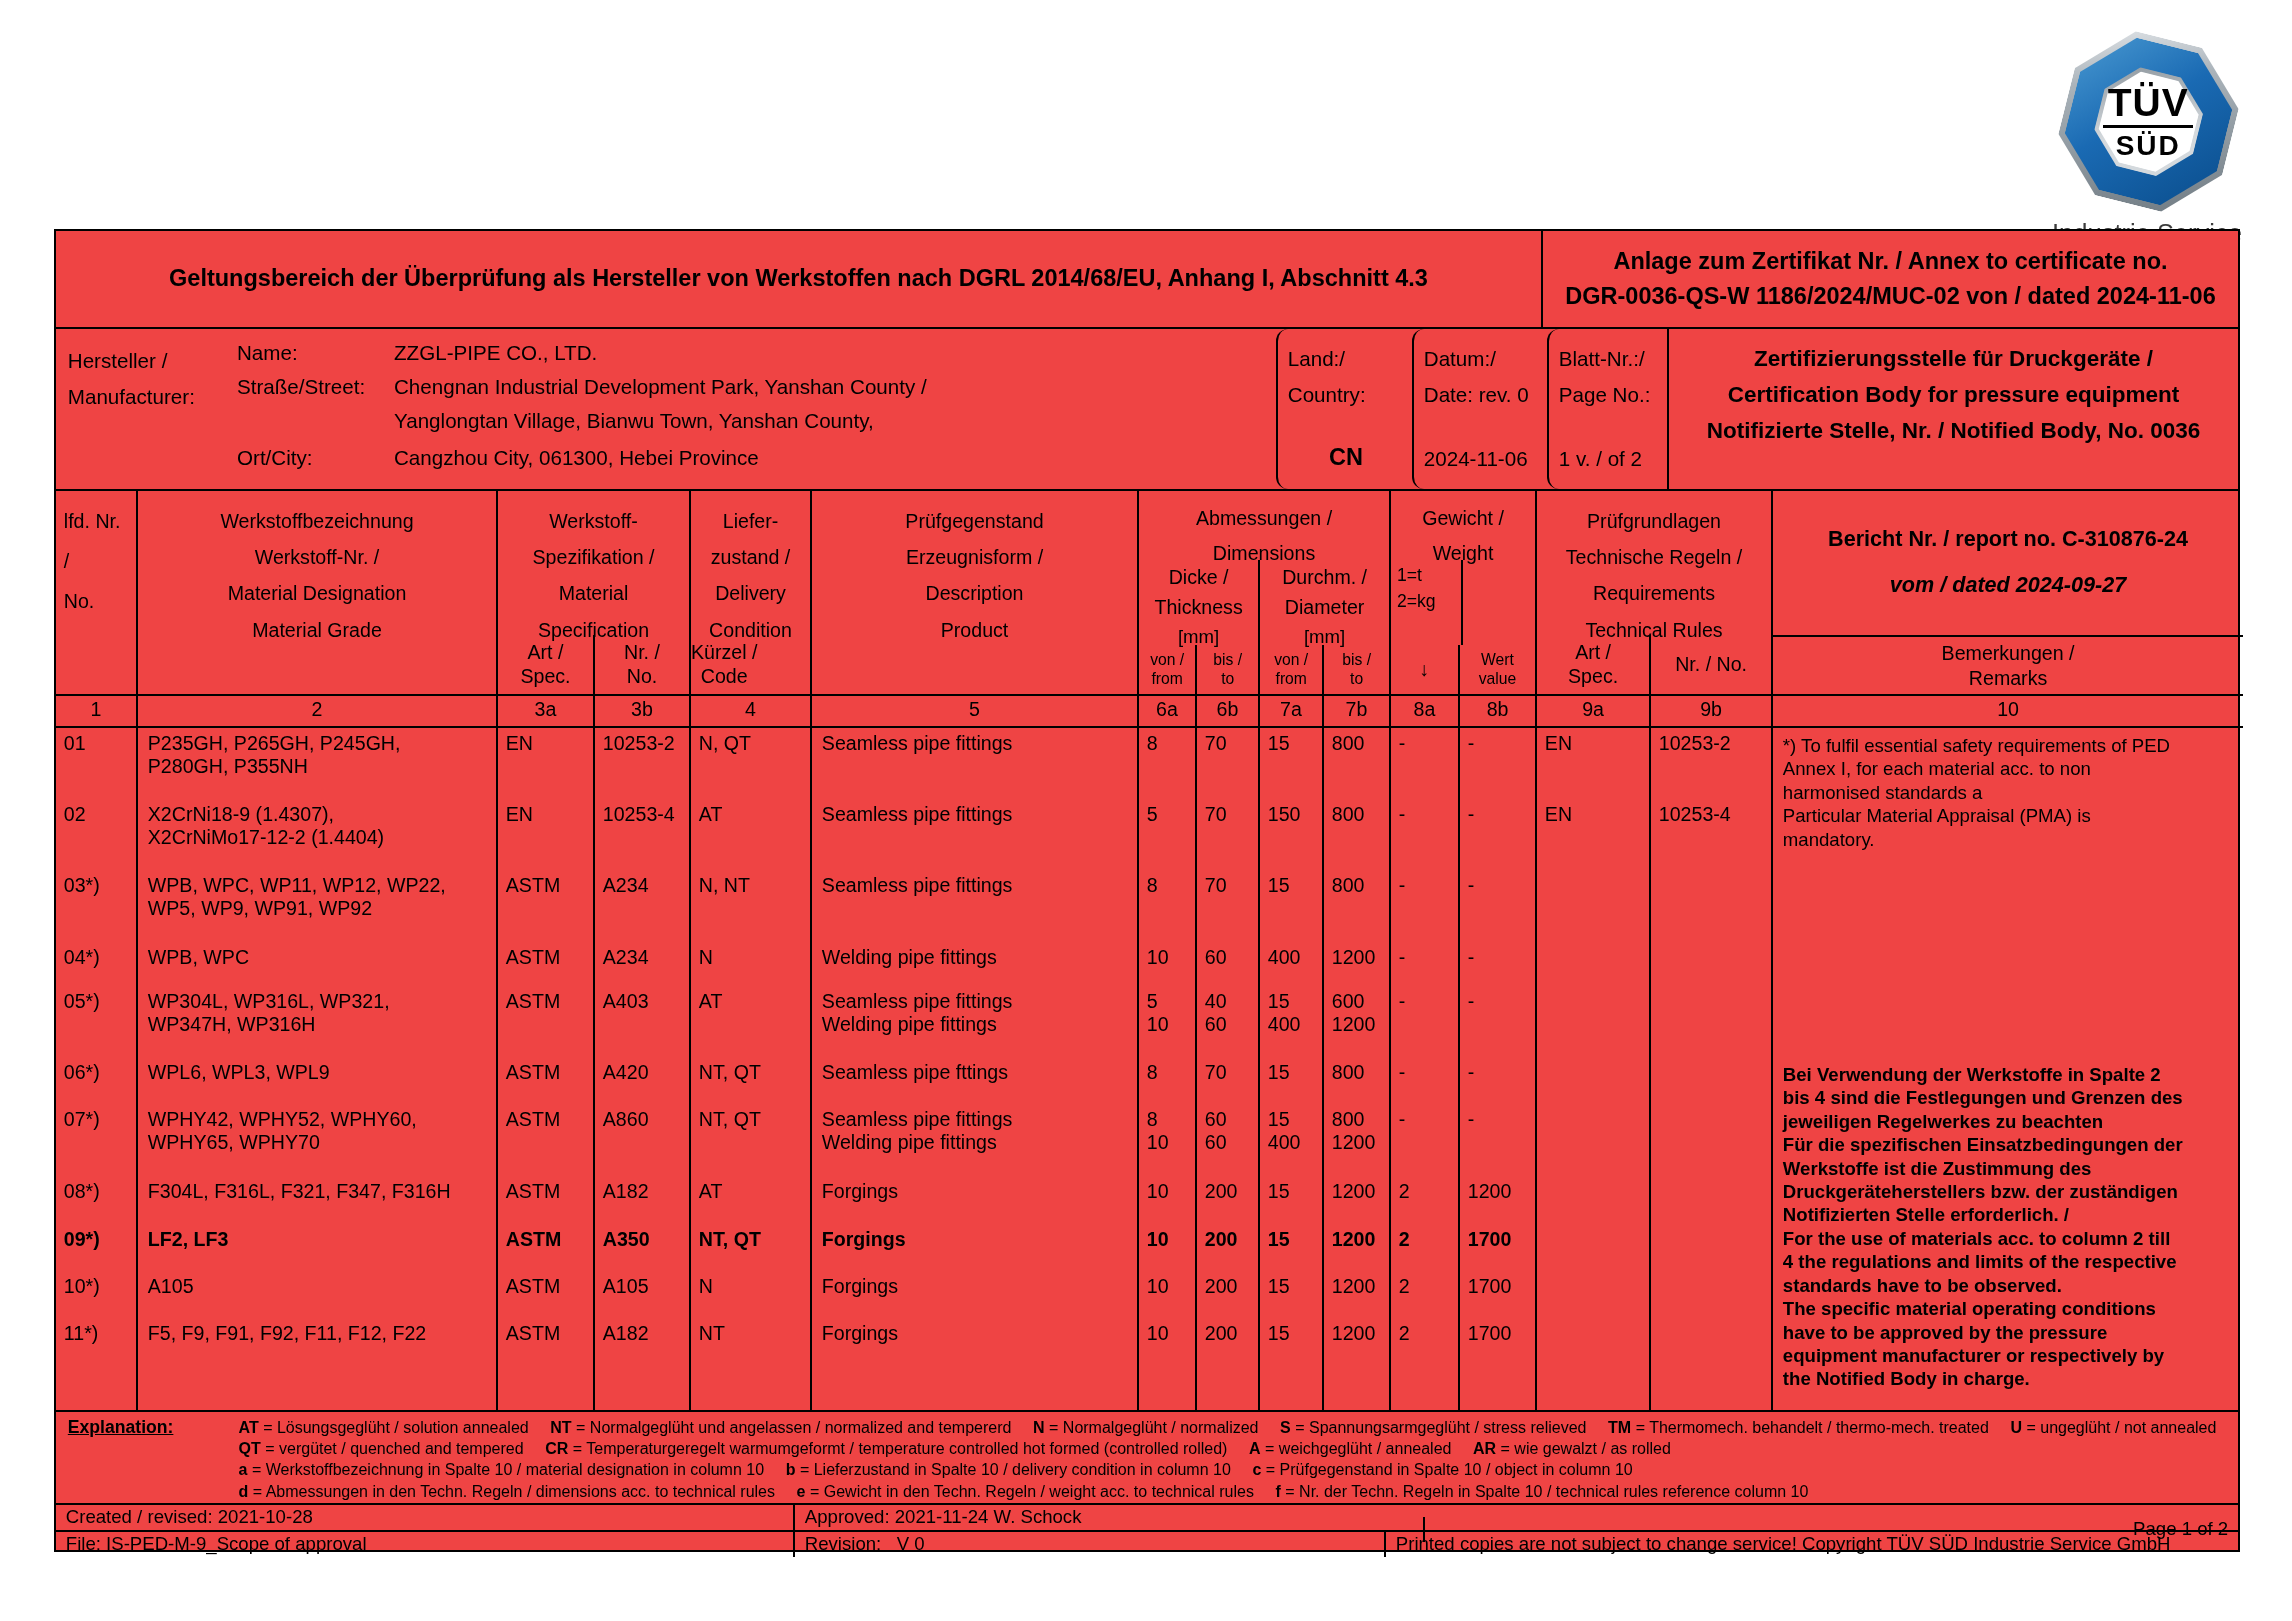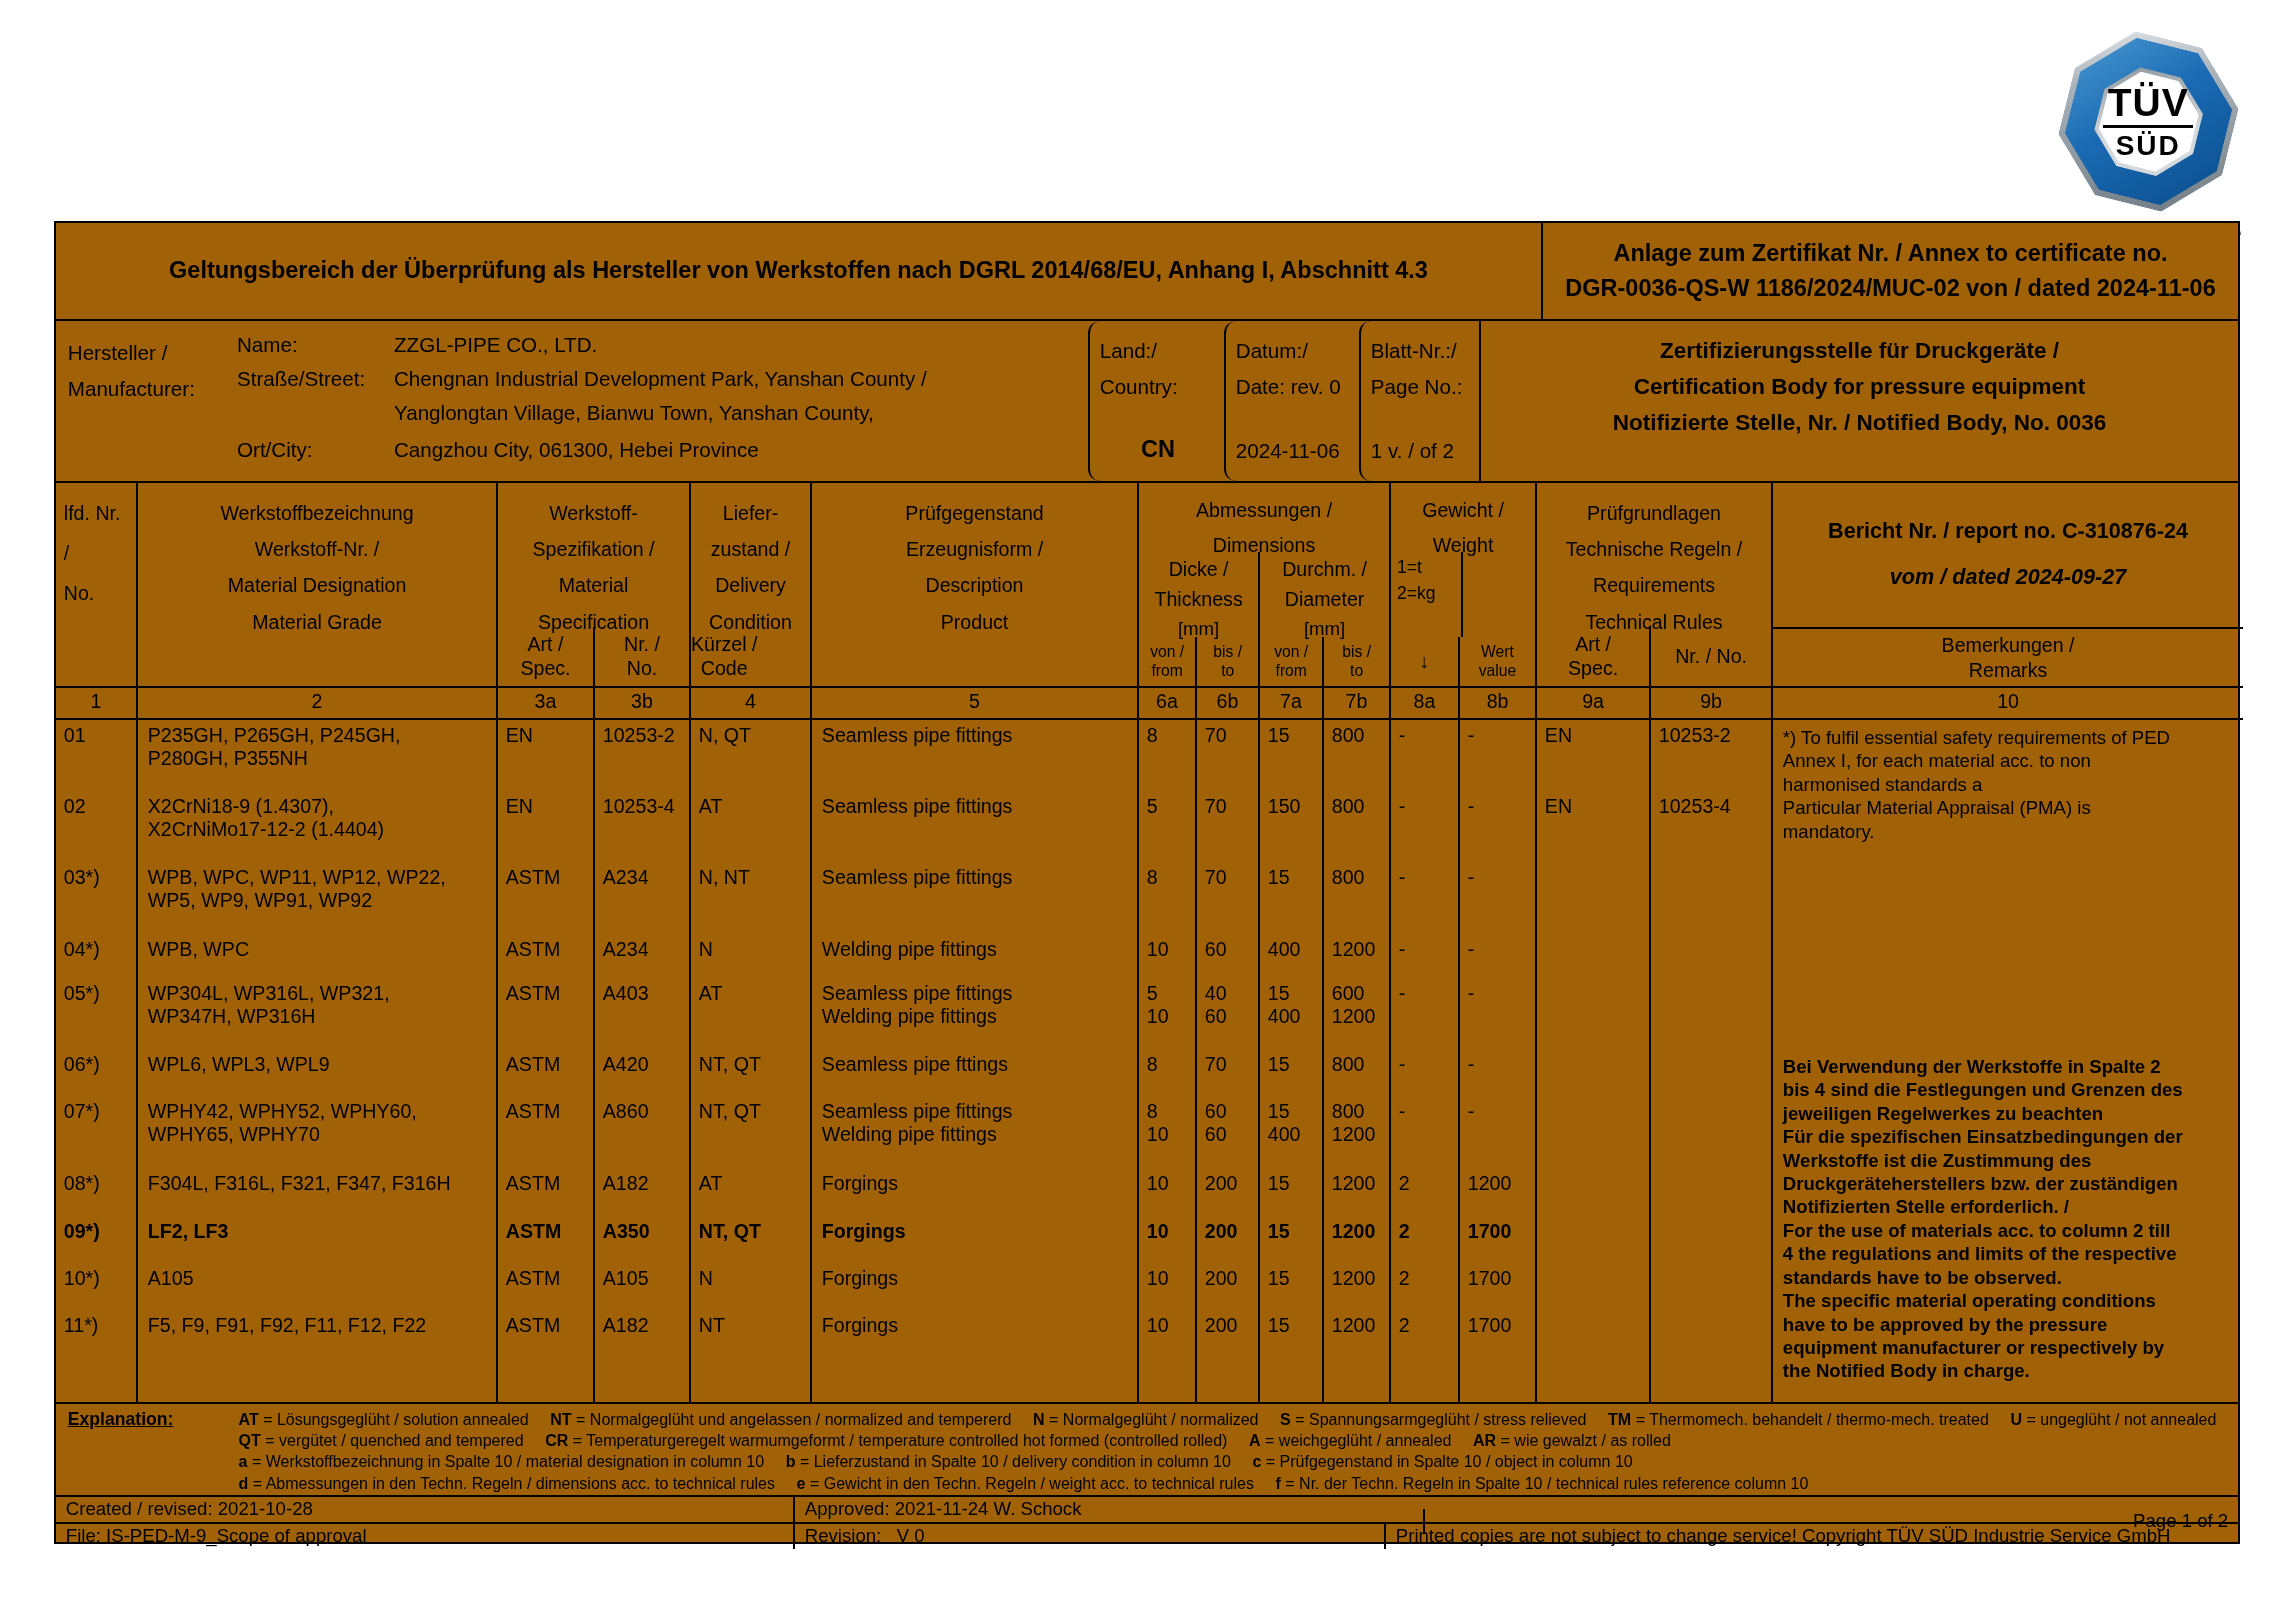"Geltungsbereich der Überprüfung als" .doc { background: #a16207 -> #ef4444; top: 221px -> 229px }
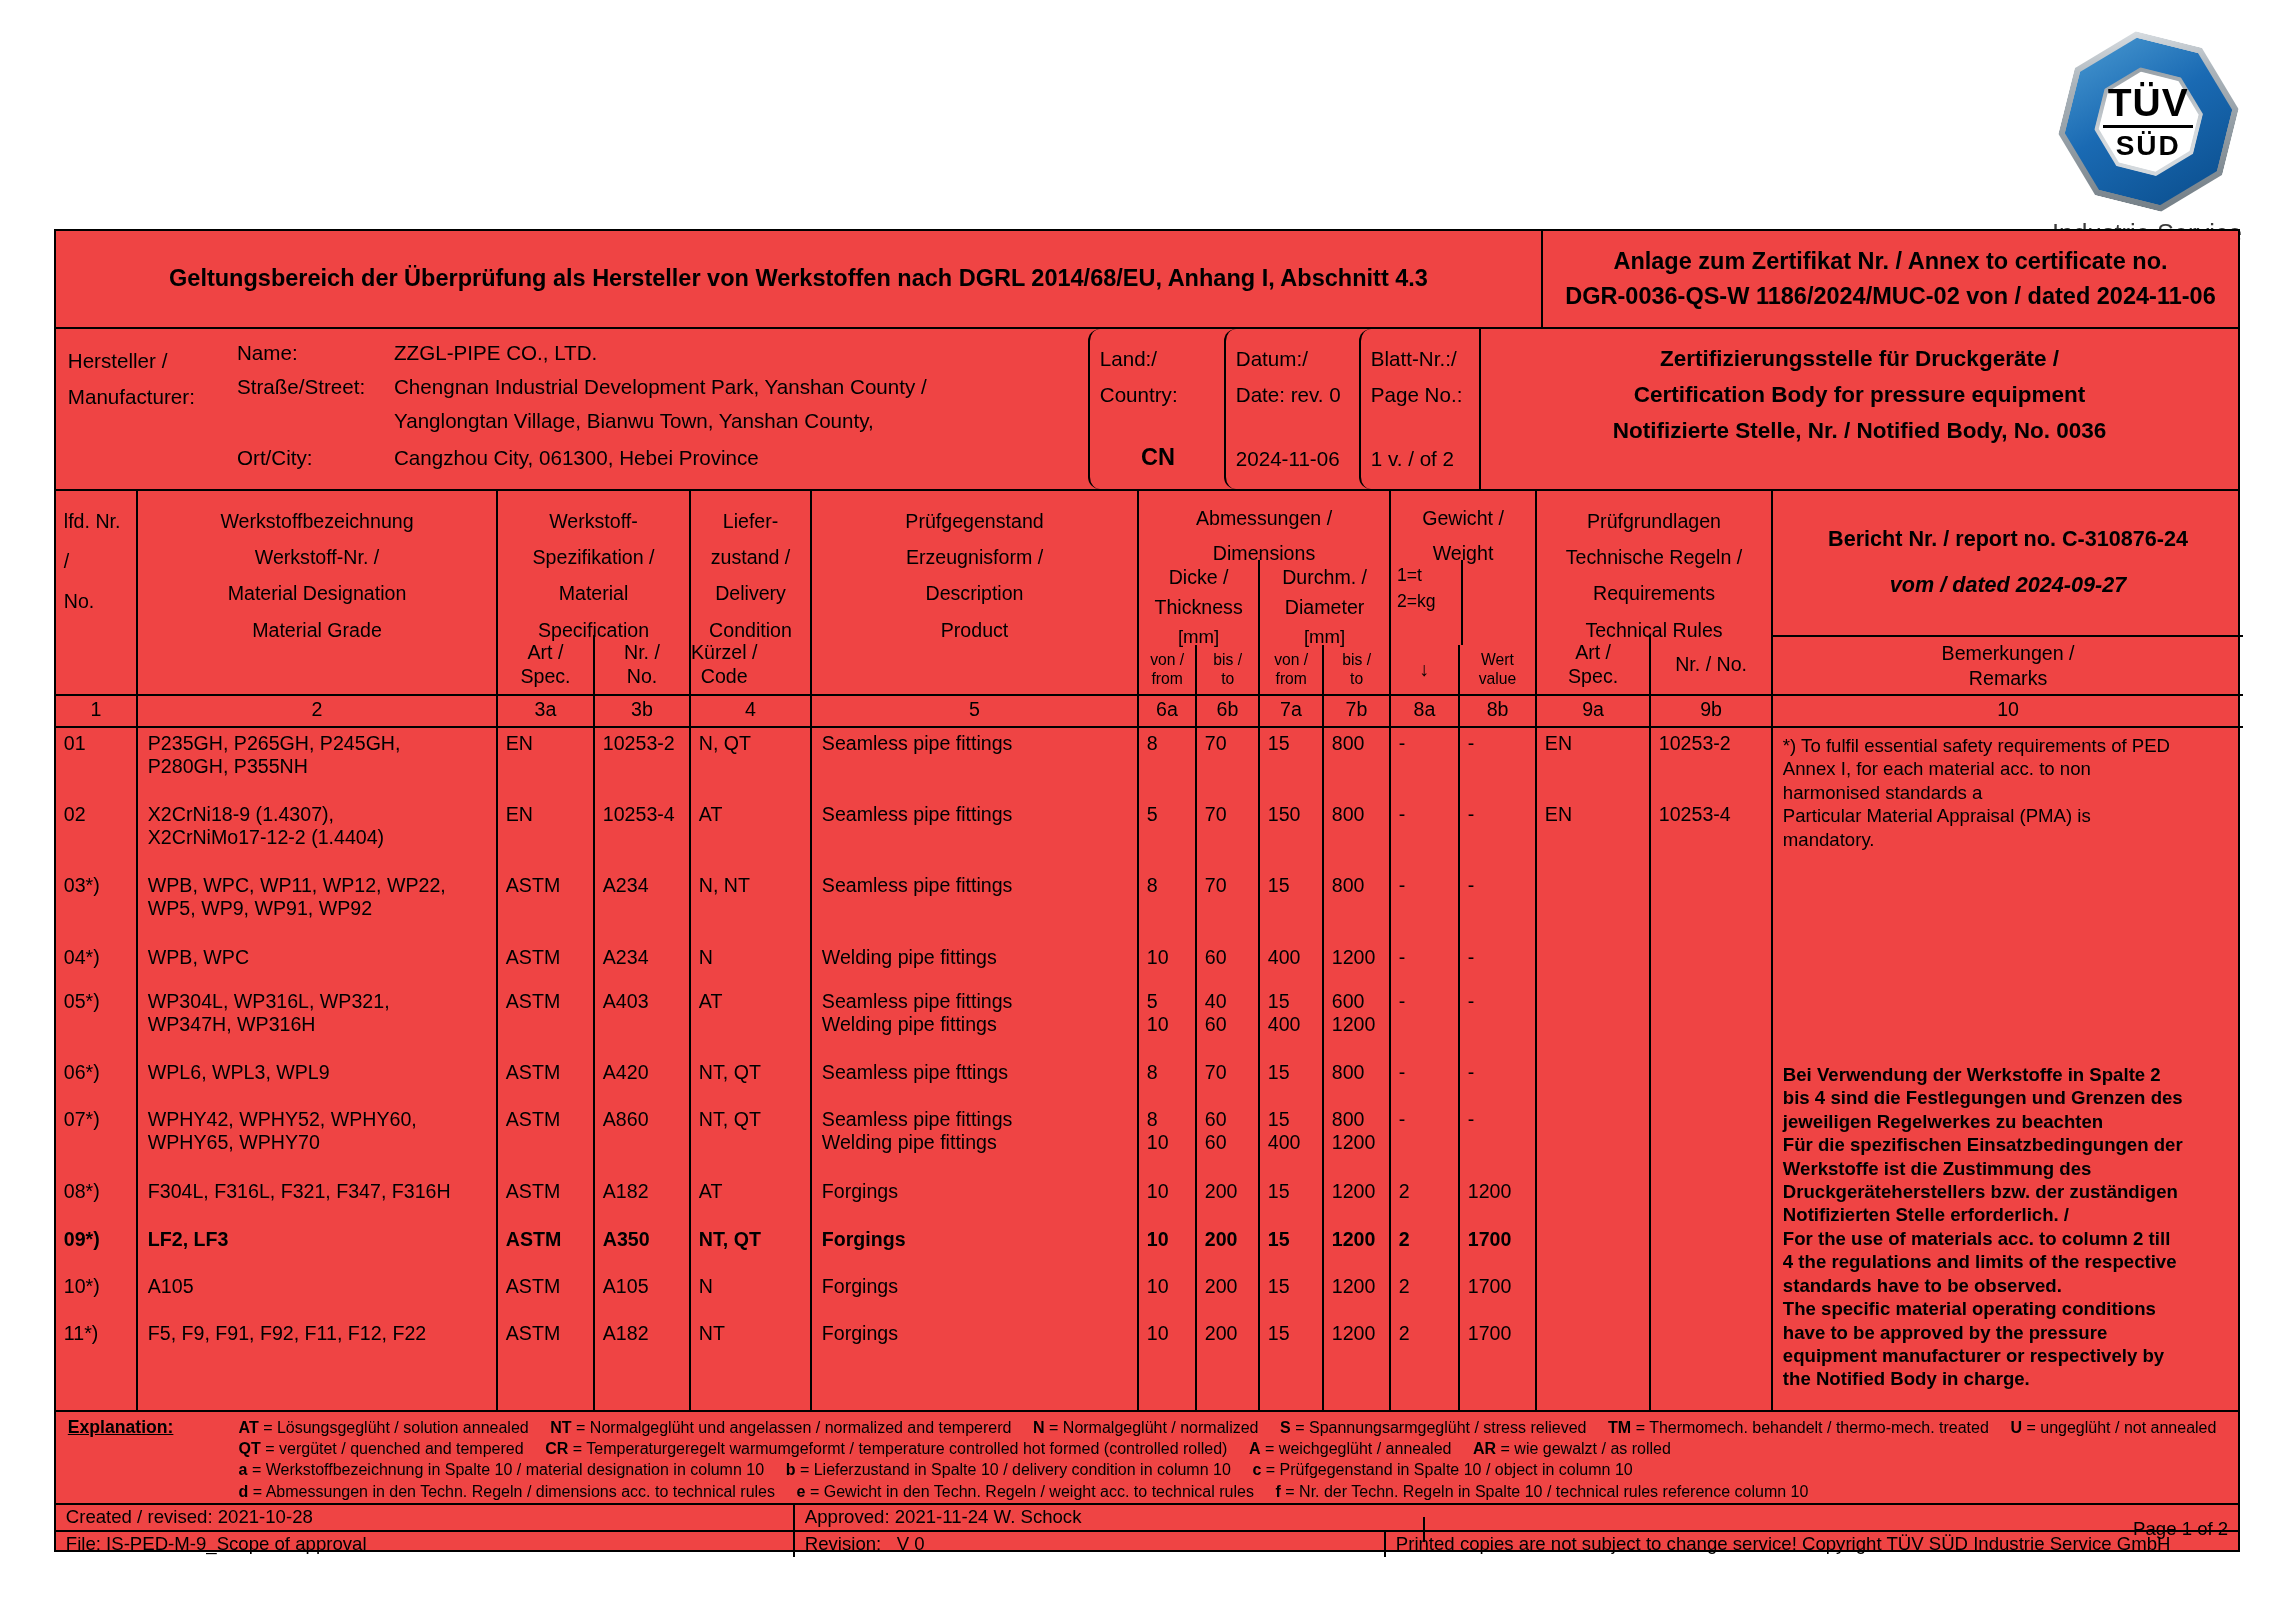"Hersteller /" .man-main { width: 1032px -> 1220px }
